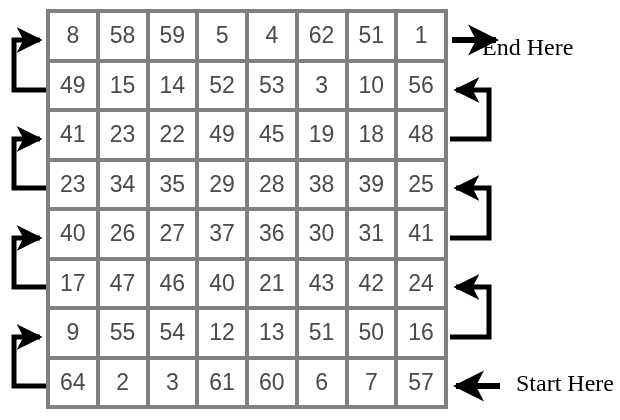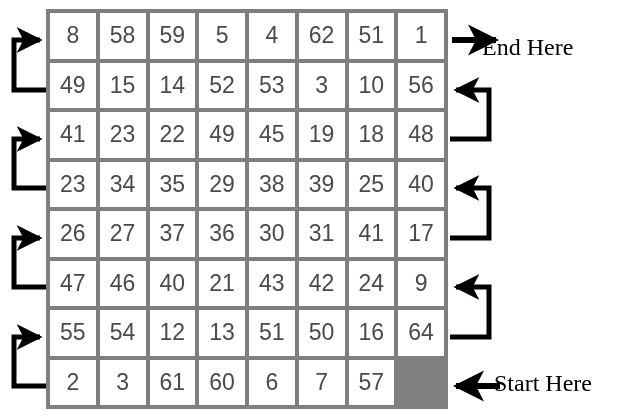"28" div.cell { html: none -> <div>28</div> }
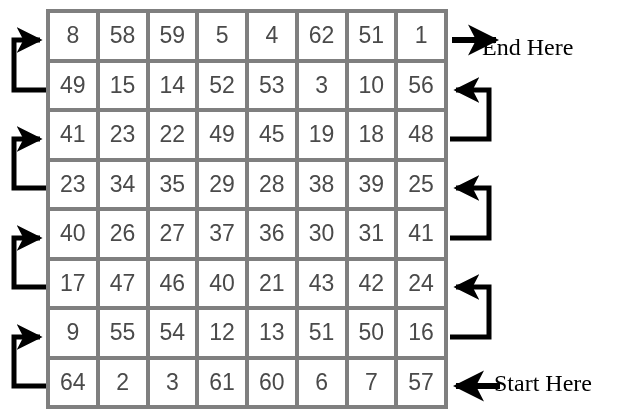"Start Here" #start-label { left: 494px -> 516px }
